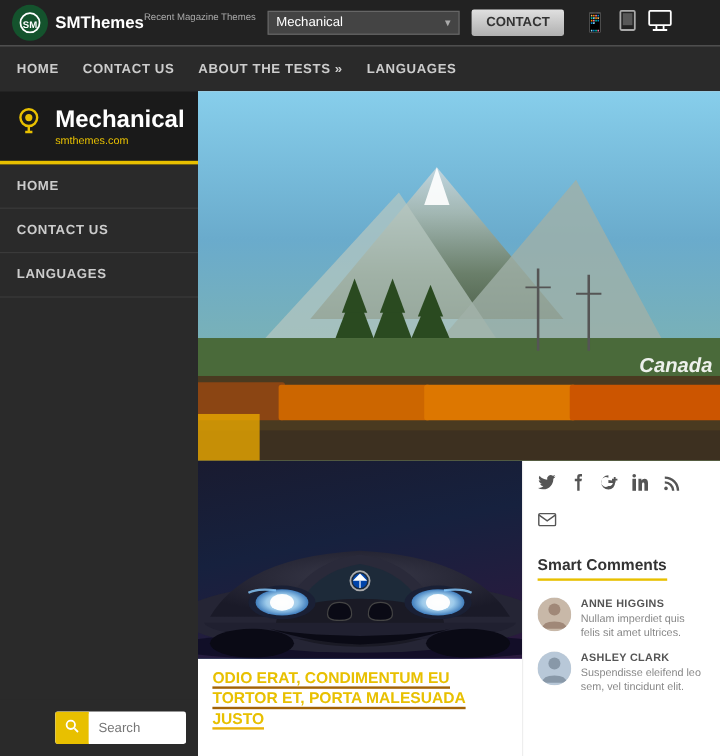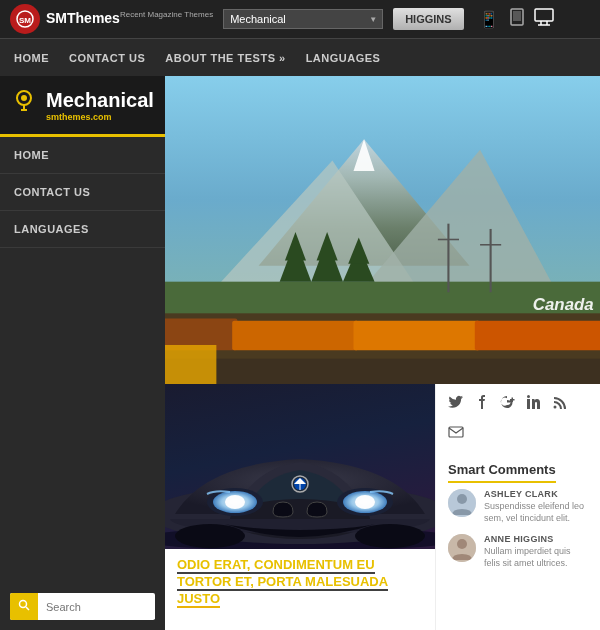"SM" #logo-icon { background: #b91c1c -> #14532d }
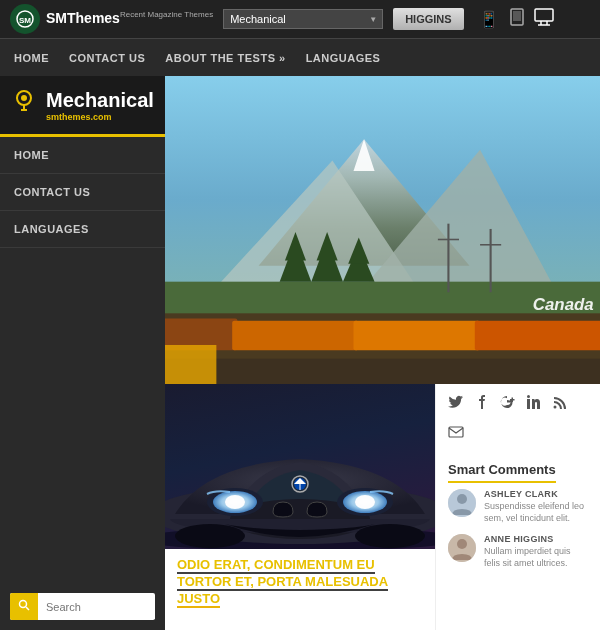"HIGGINS" button { text: HIGGINS -> CONTACT }
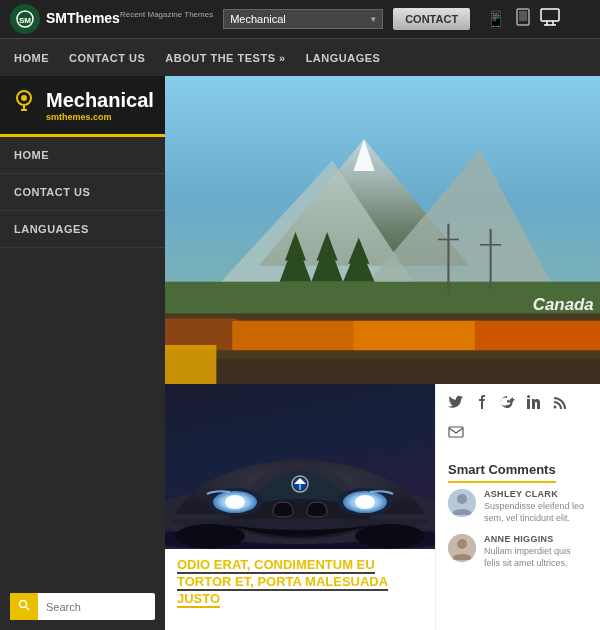"smthemes.com" #sidebar-logo-sub { font-weight: bold -> none }
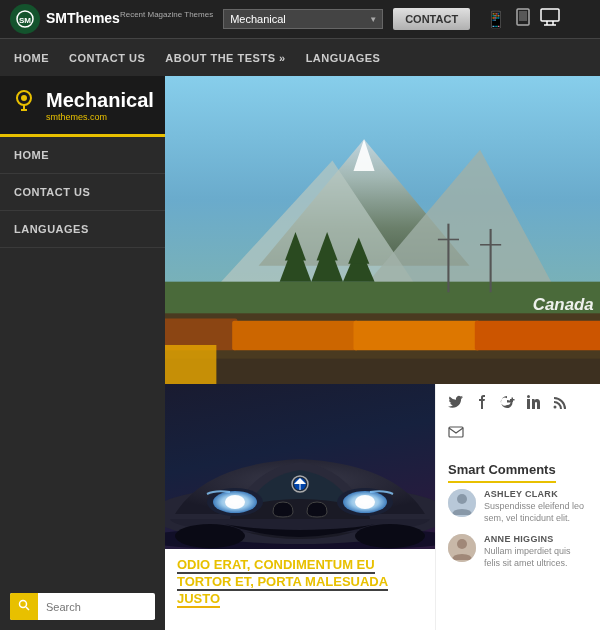"ASHLEY CLARK" div.comment-item { order: before "ANNE HIGGINS" -> after "ANNE HIGGINS" }
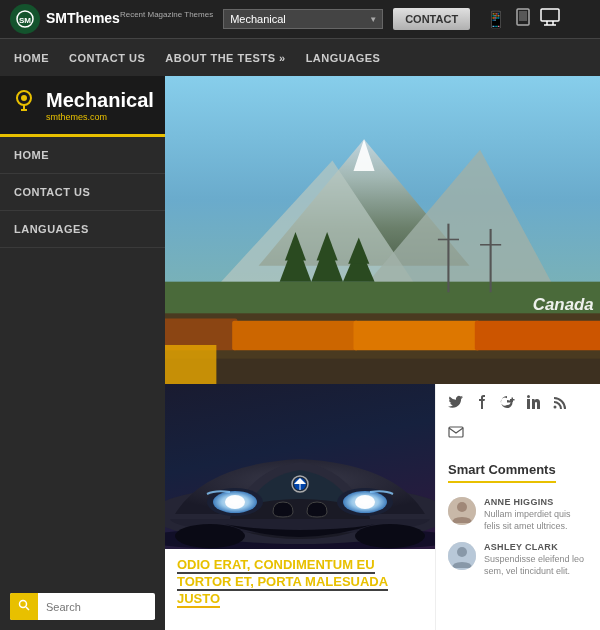"ODIO ERAT, CONDIMENTUM EU TORTOR" #article-title span { border-bottom: 2px solid #404040 -> 2px solid #a16207 }
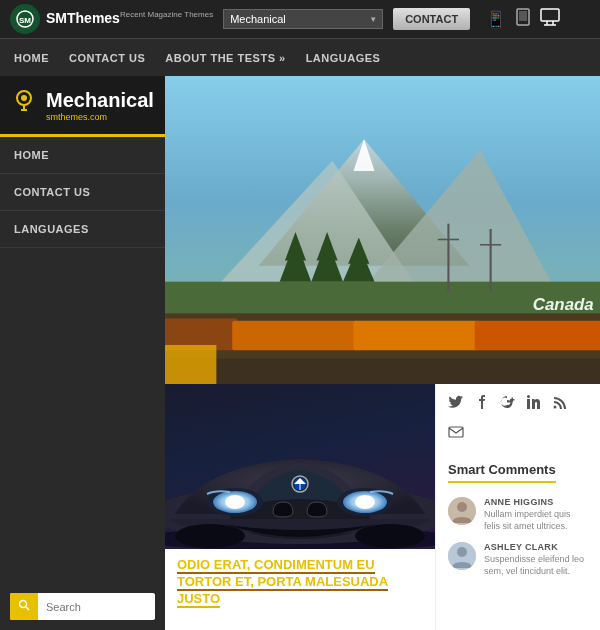"Search" #search-box { margin-left: none -> 36px }
